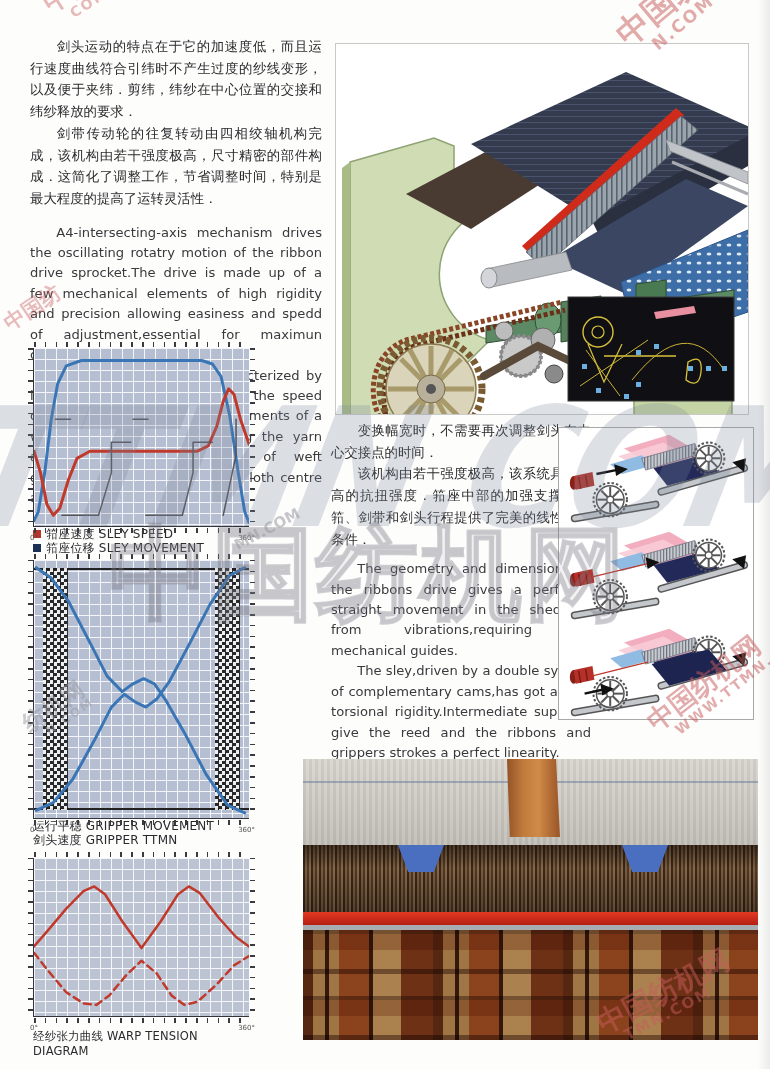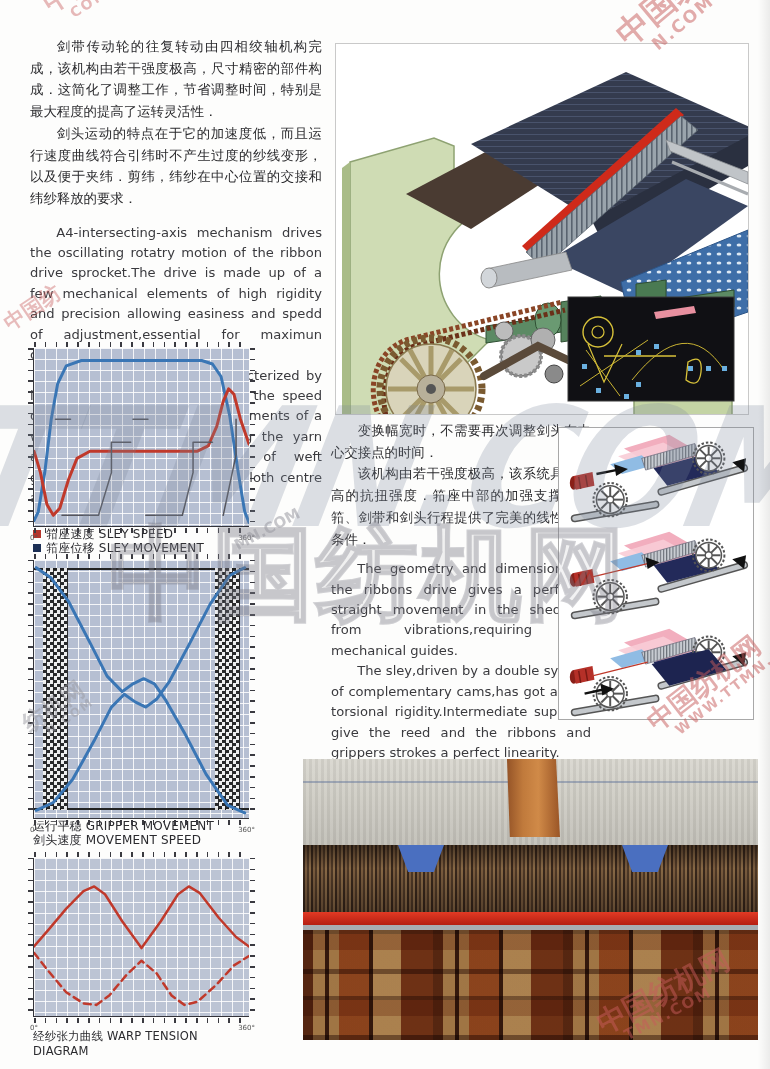"剑带传动轮的往复转动由四相绞轴机构完成，该机构由若干强度极高，尺寸精密的部件构成" p { order: before "剑头运动的特点在于它的加速度低，而且运行速度曲线符合引纬时不产生过度的纱线变形，" -> after "剑头运动的特点在于它的加速度低，而且运行速度曲线符合引纬时不产生过度的纱线变形，" }
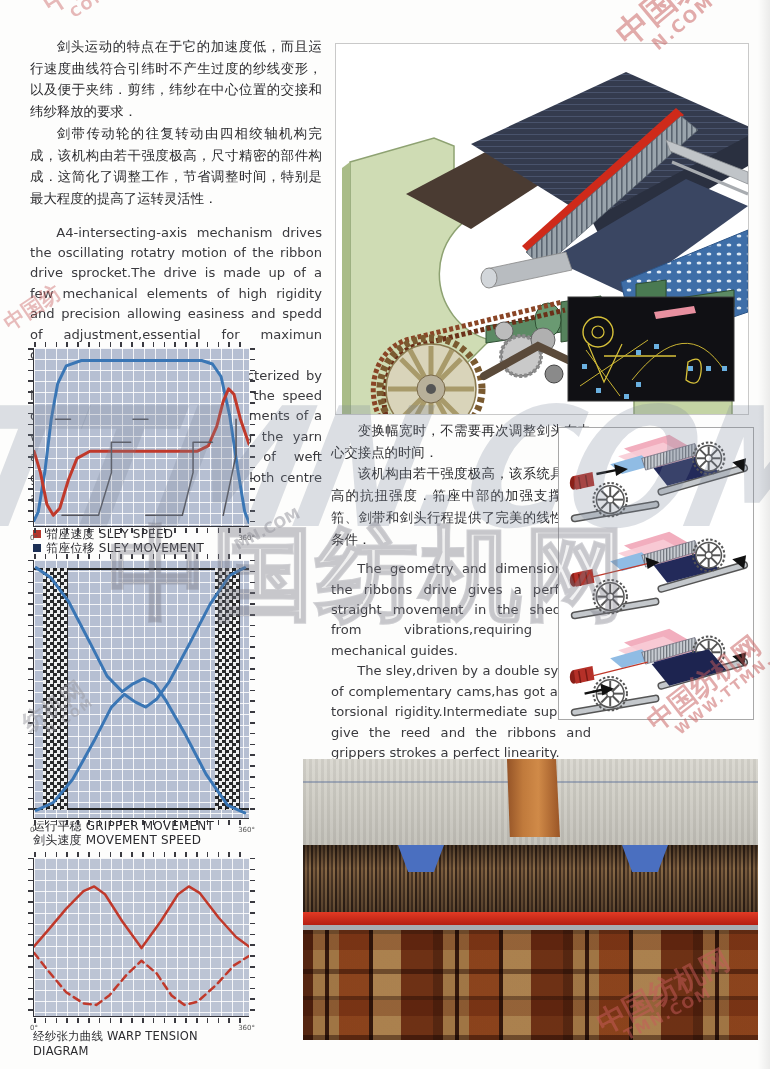"剑头速度 MOVEMENT SPEED" span { text: MOVEMENT SPEED -> GRIPPER TTMN }
